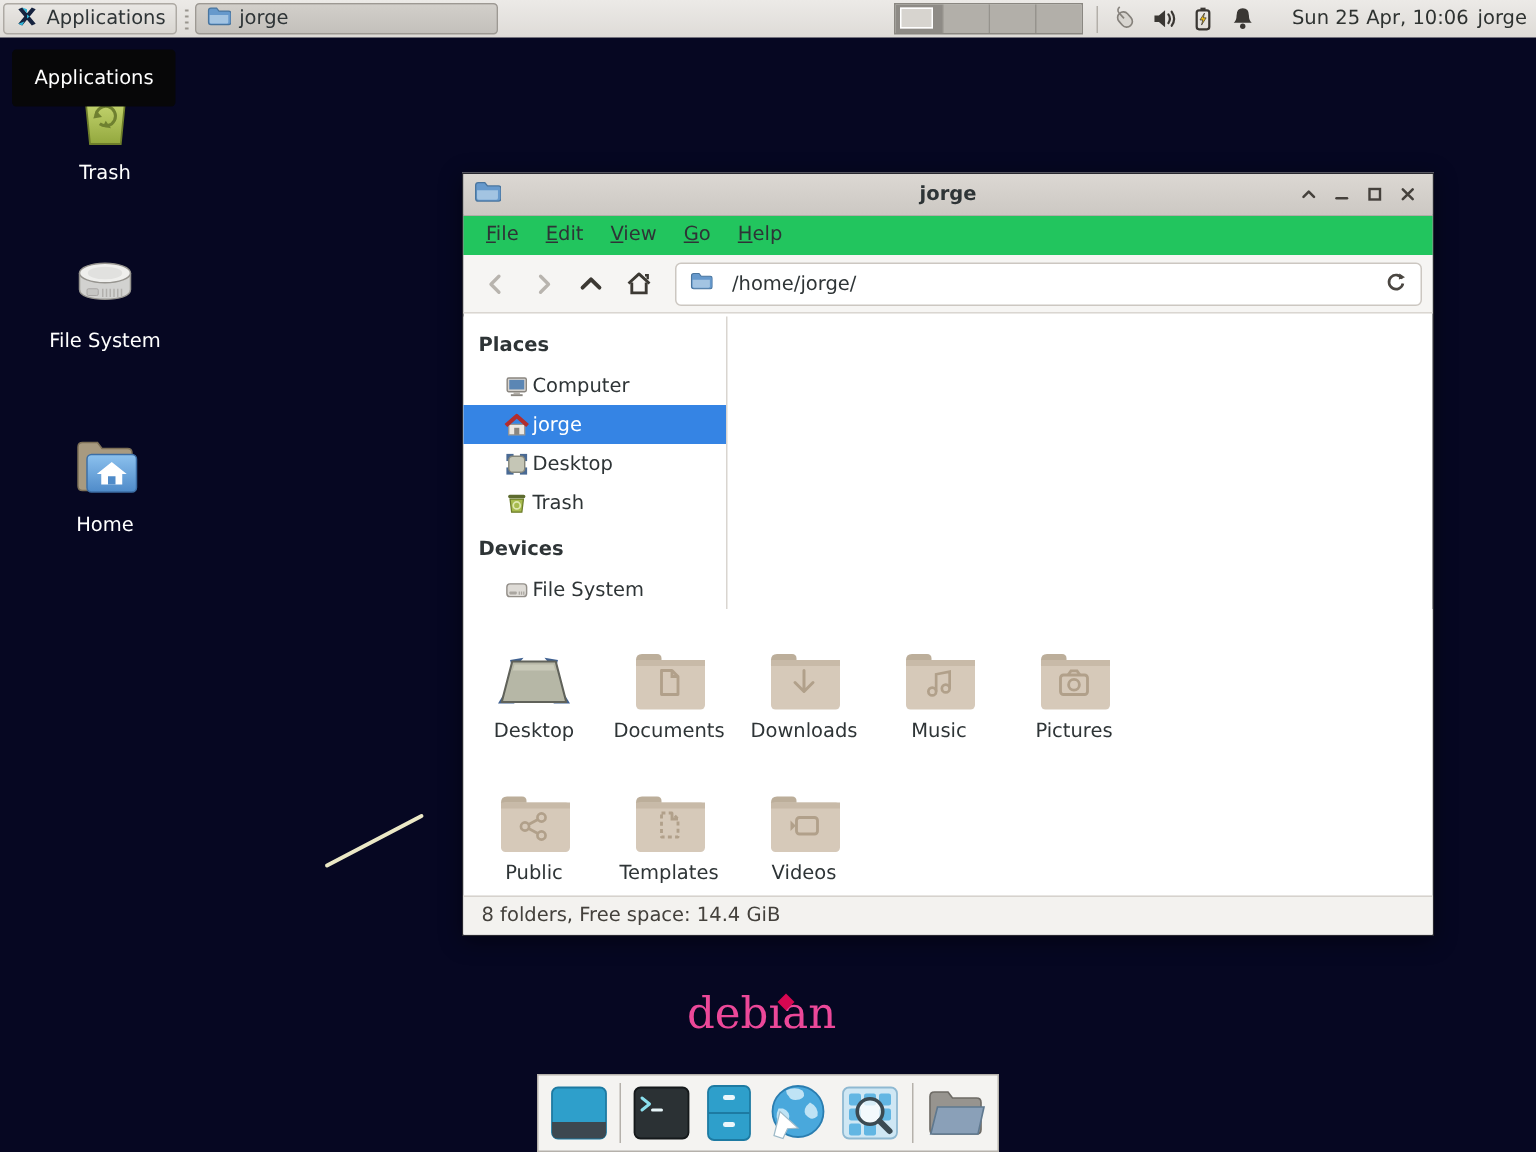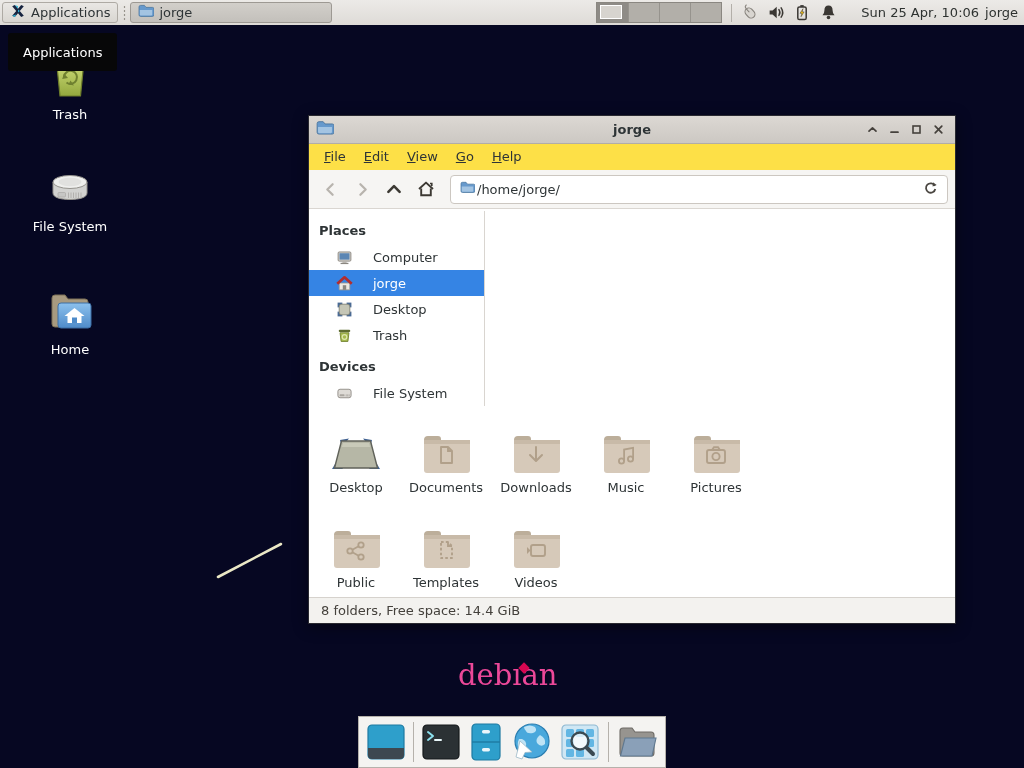"File" .menubar { background: #fde047 -> #22c55e }
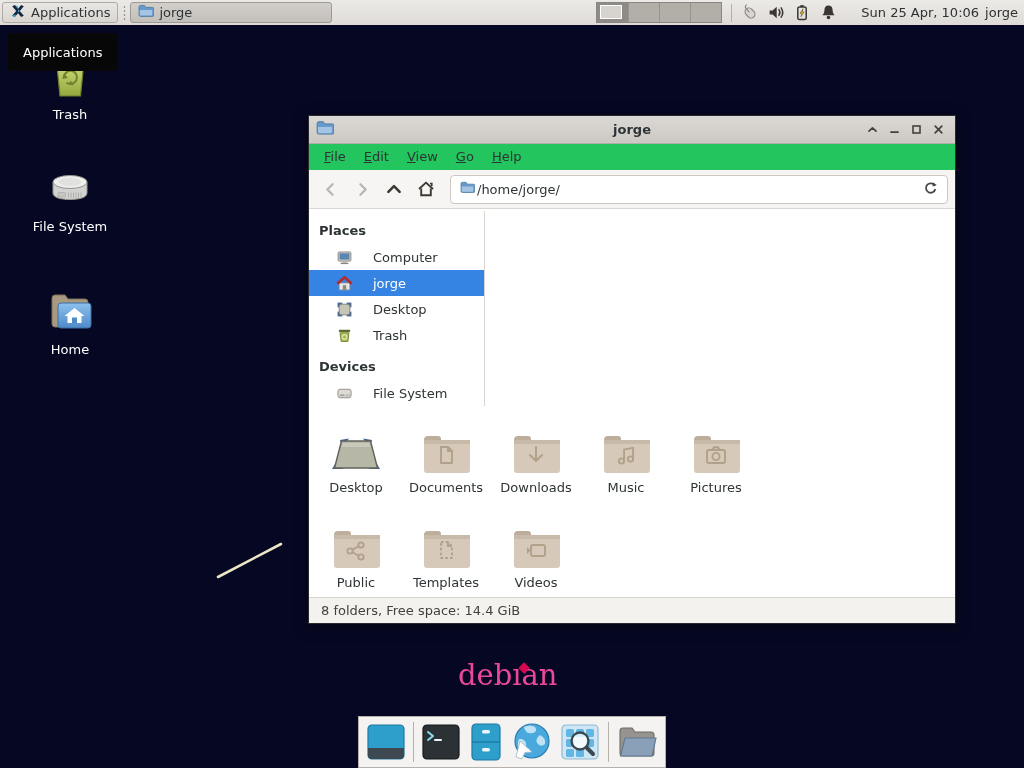"/home/jorge/" .pathbar { gap: 2px -> 13px }
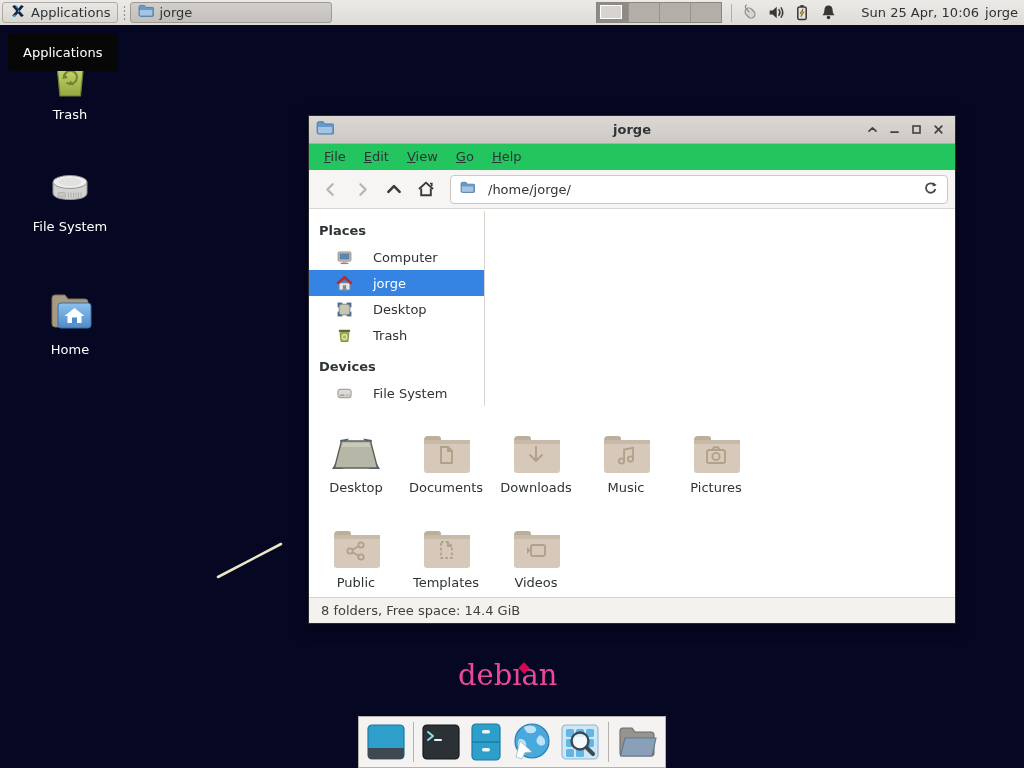"Computer" .sb-item { gap: 20px -> 2px }
